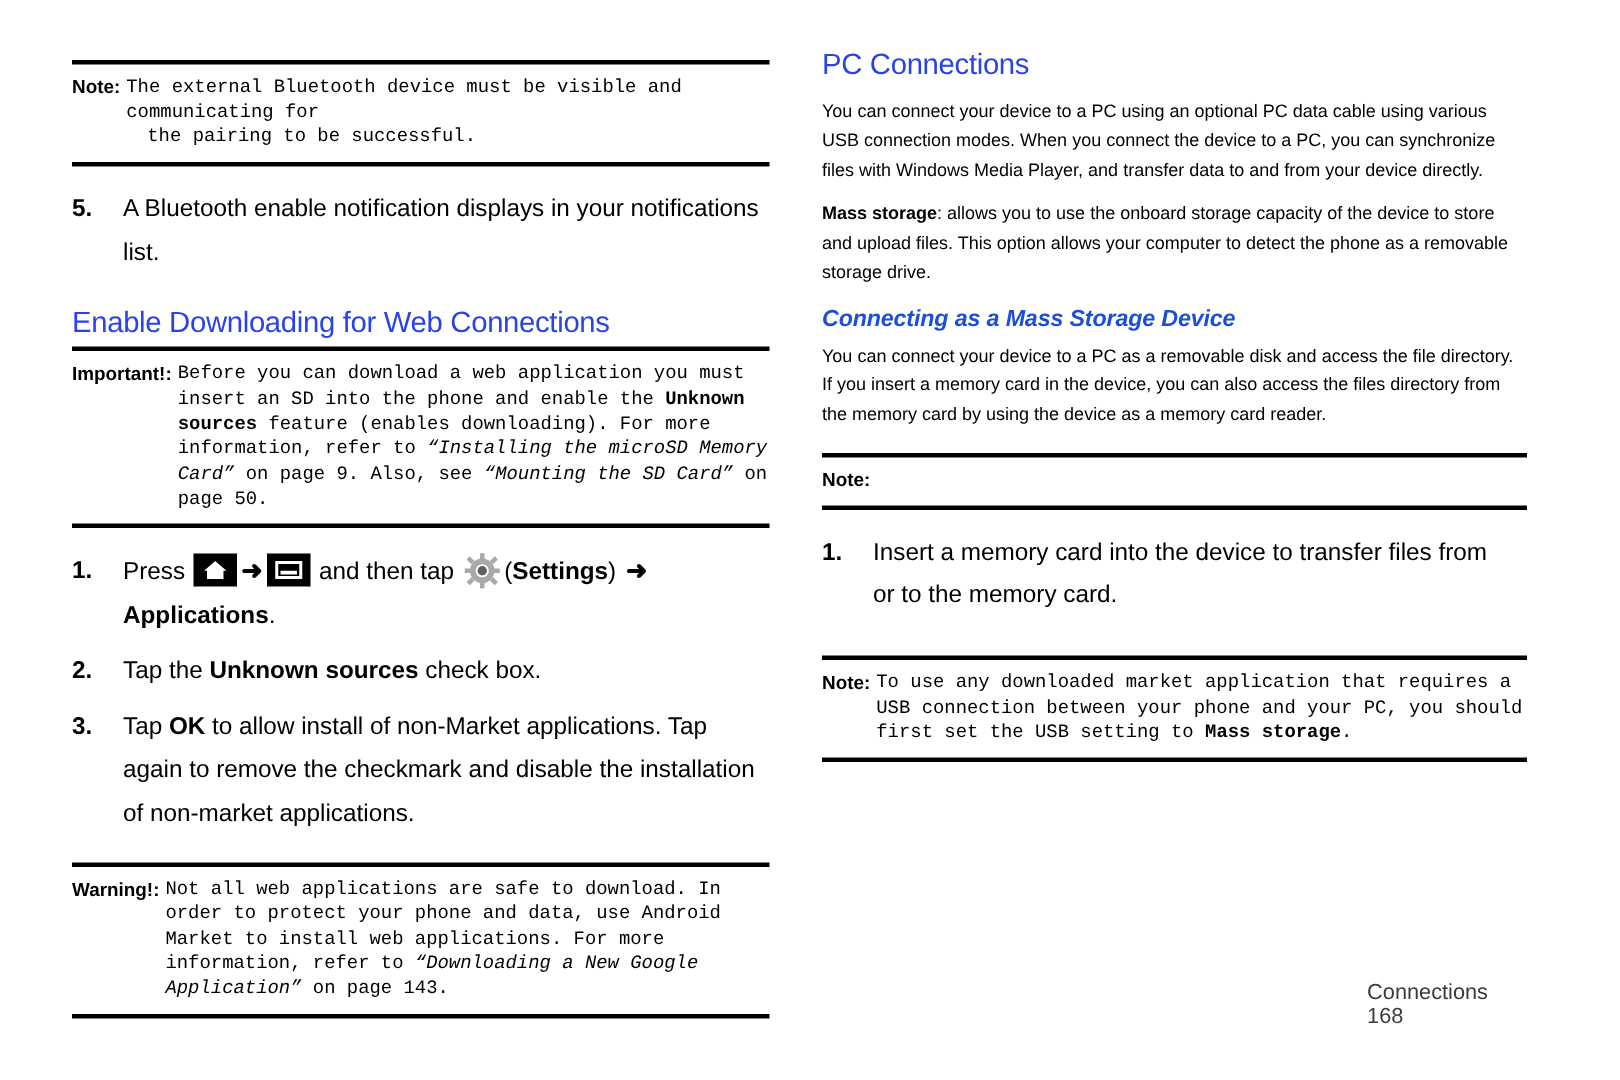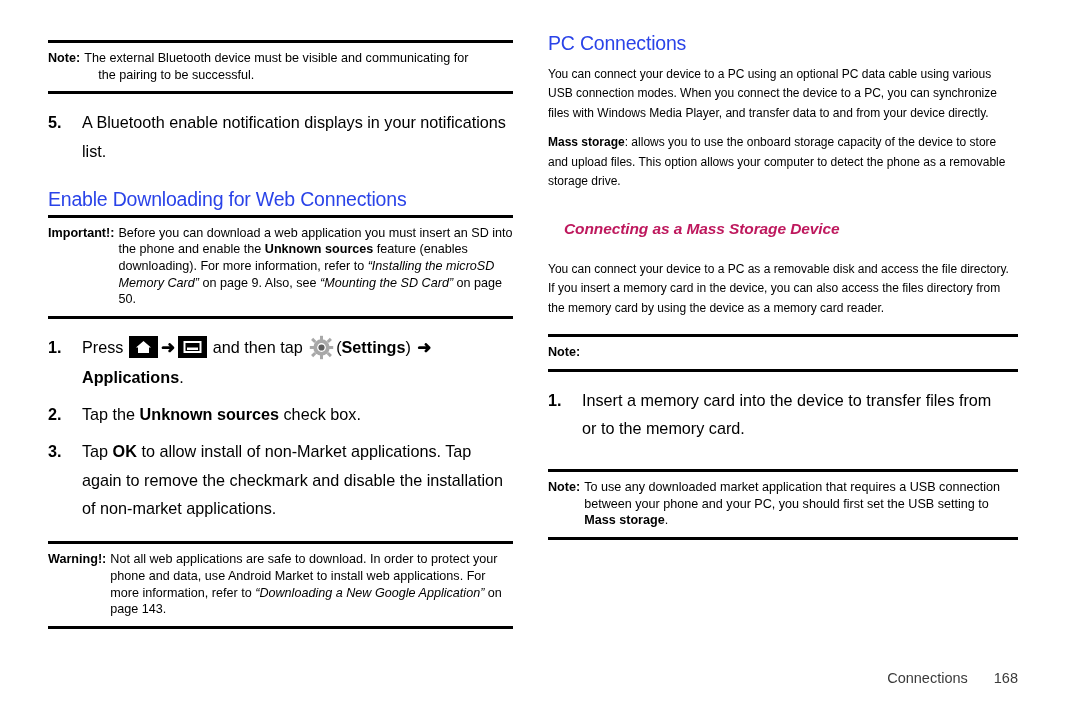"The external Bluetooth device must" .callout-text { font-family: none -> Liberation Mono, monospace }
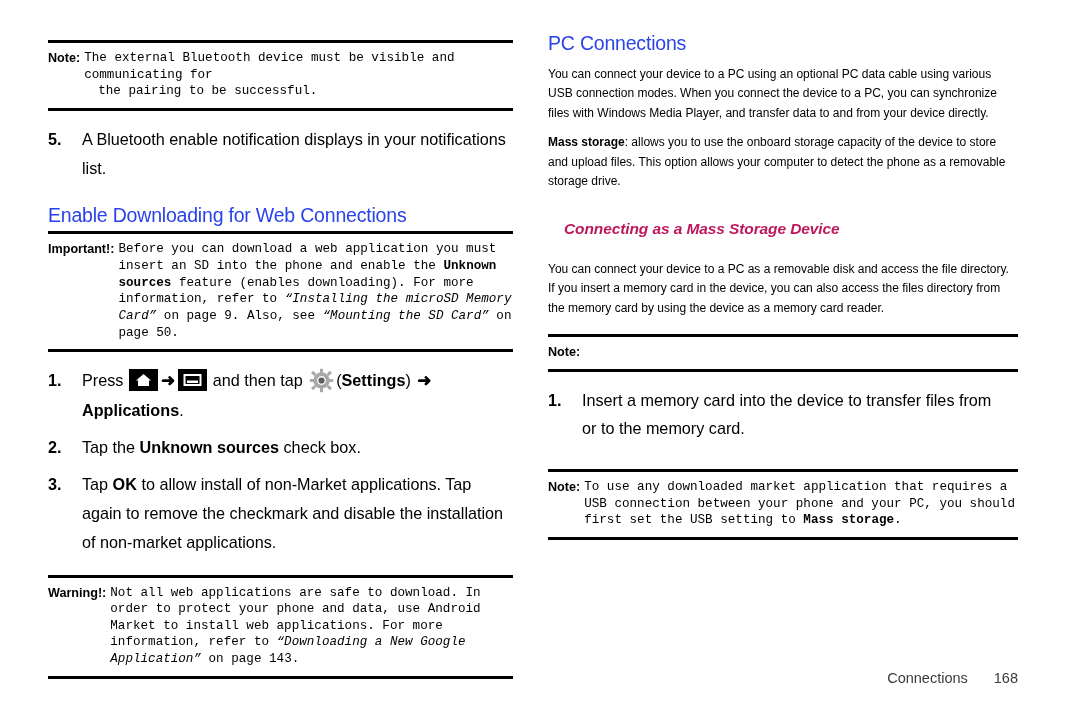"Connecting as a Mass Storage" .h-sub { color: #be185d -> #1d4ed8; margin: 16px -> 0 }
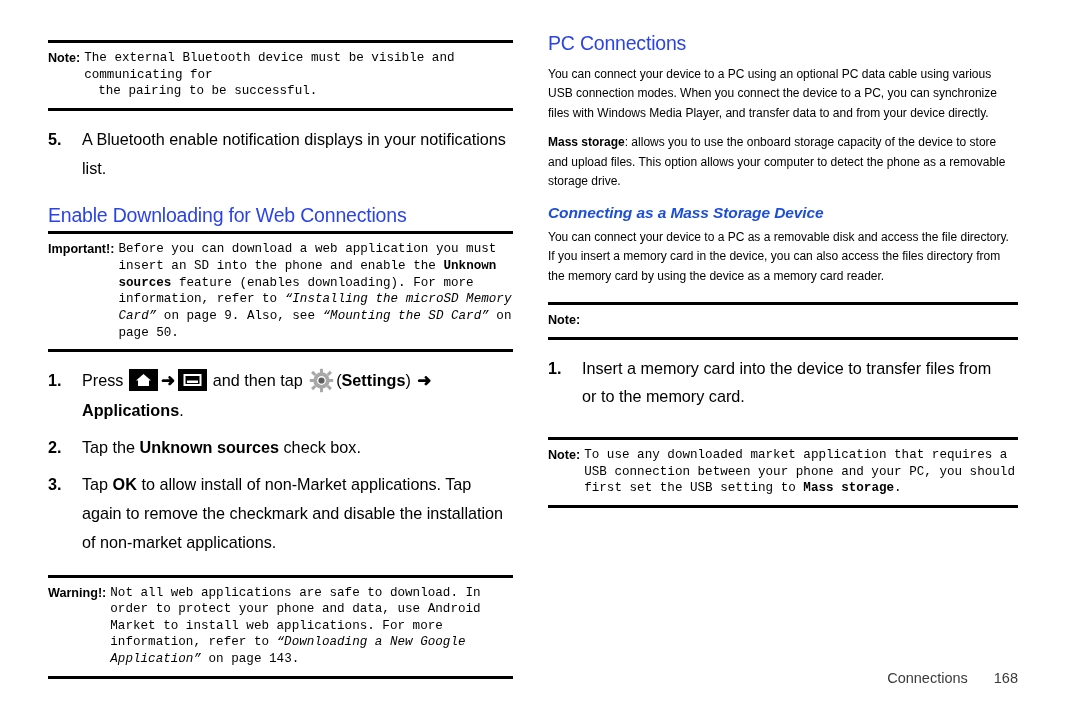"Connections" .footer { flex-direction: none -> column }
